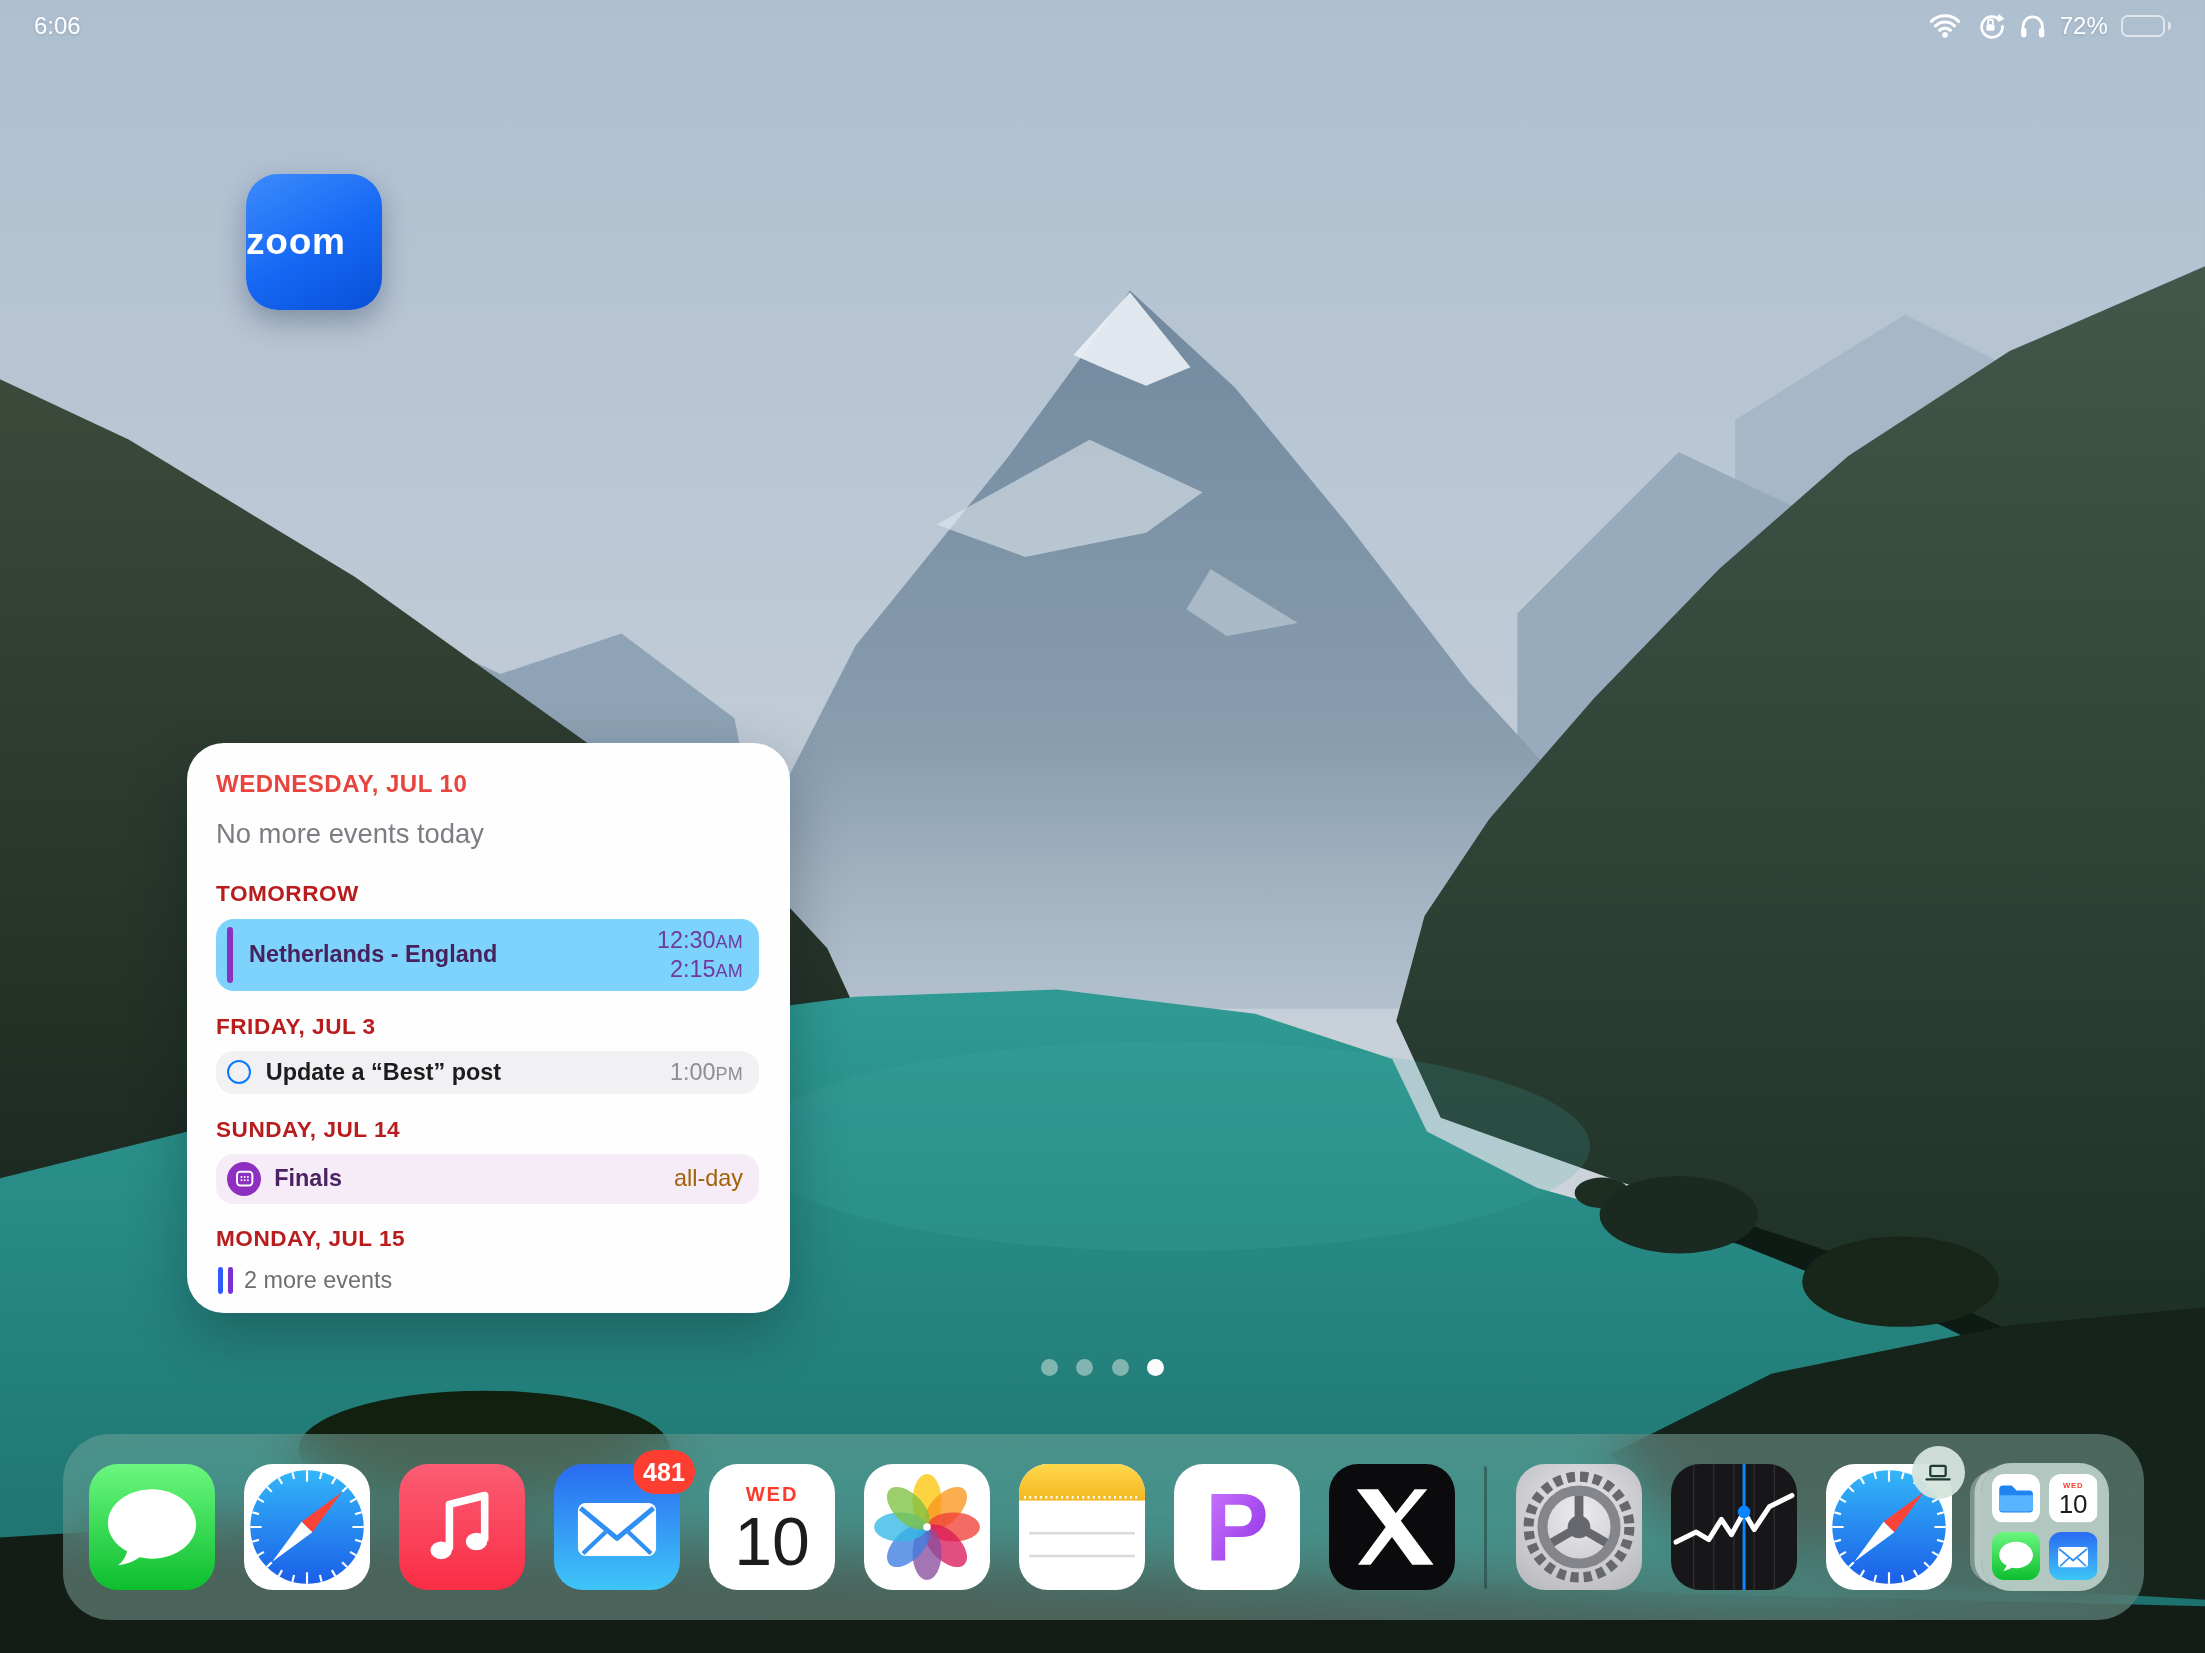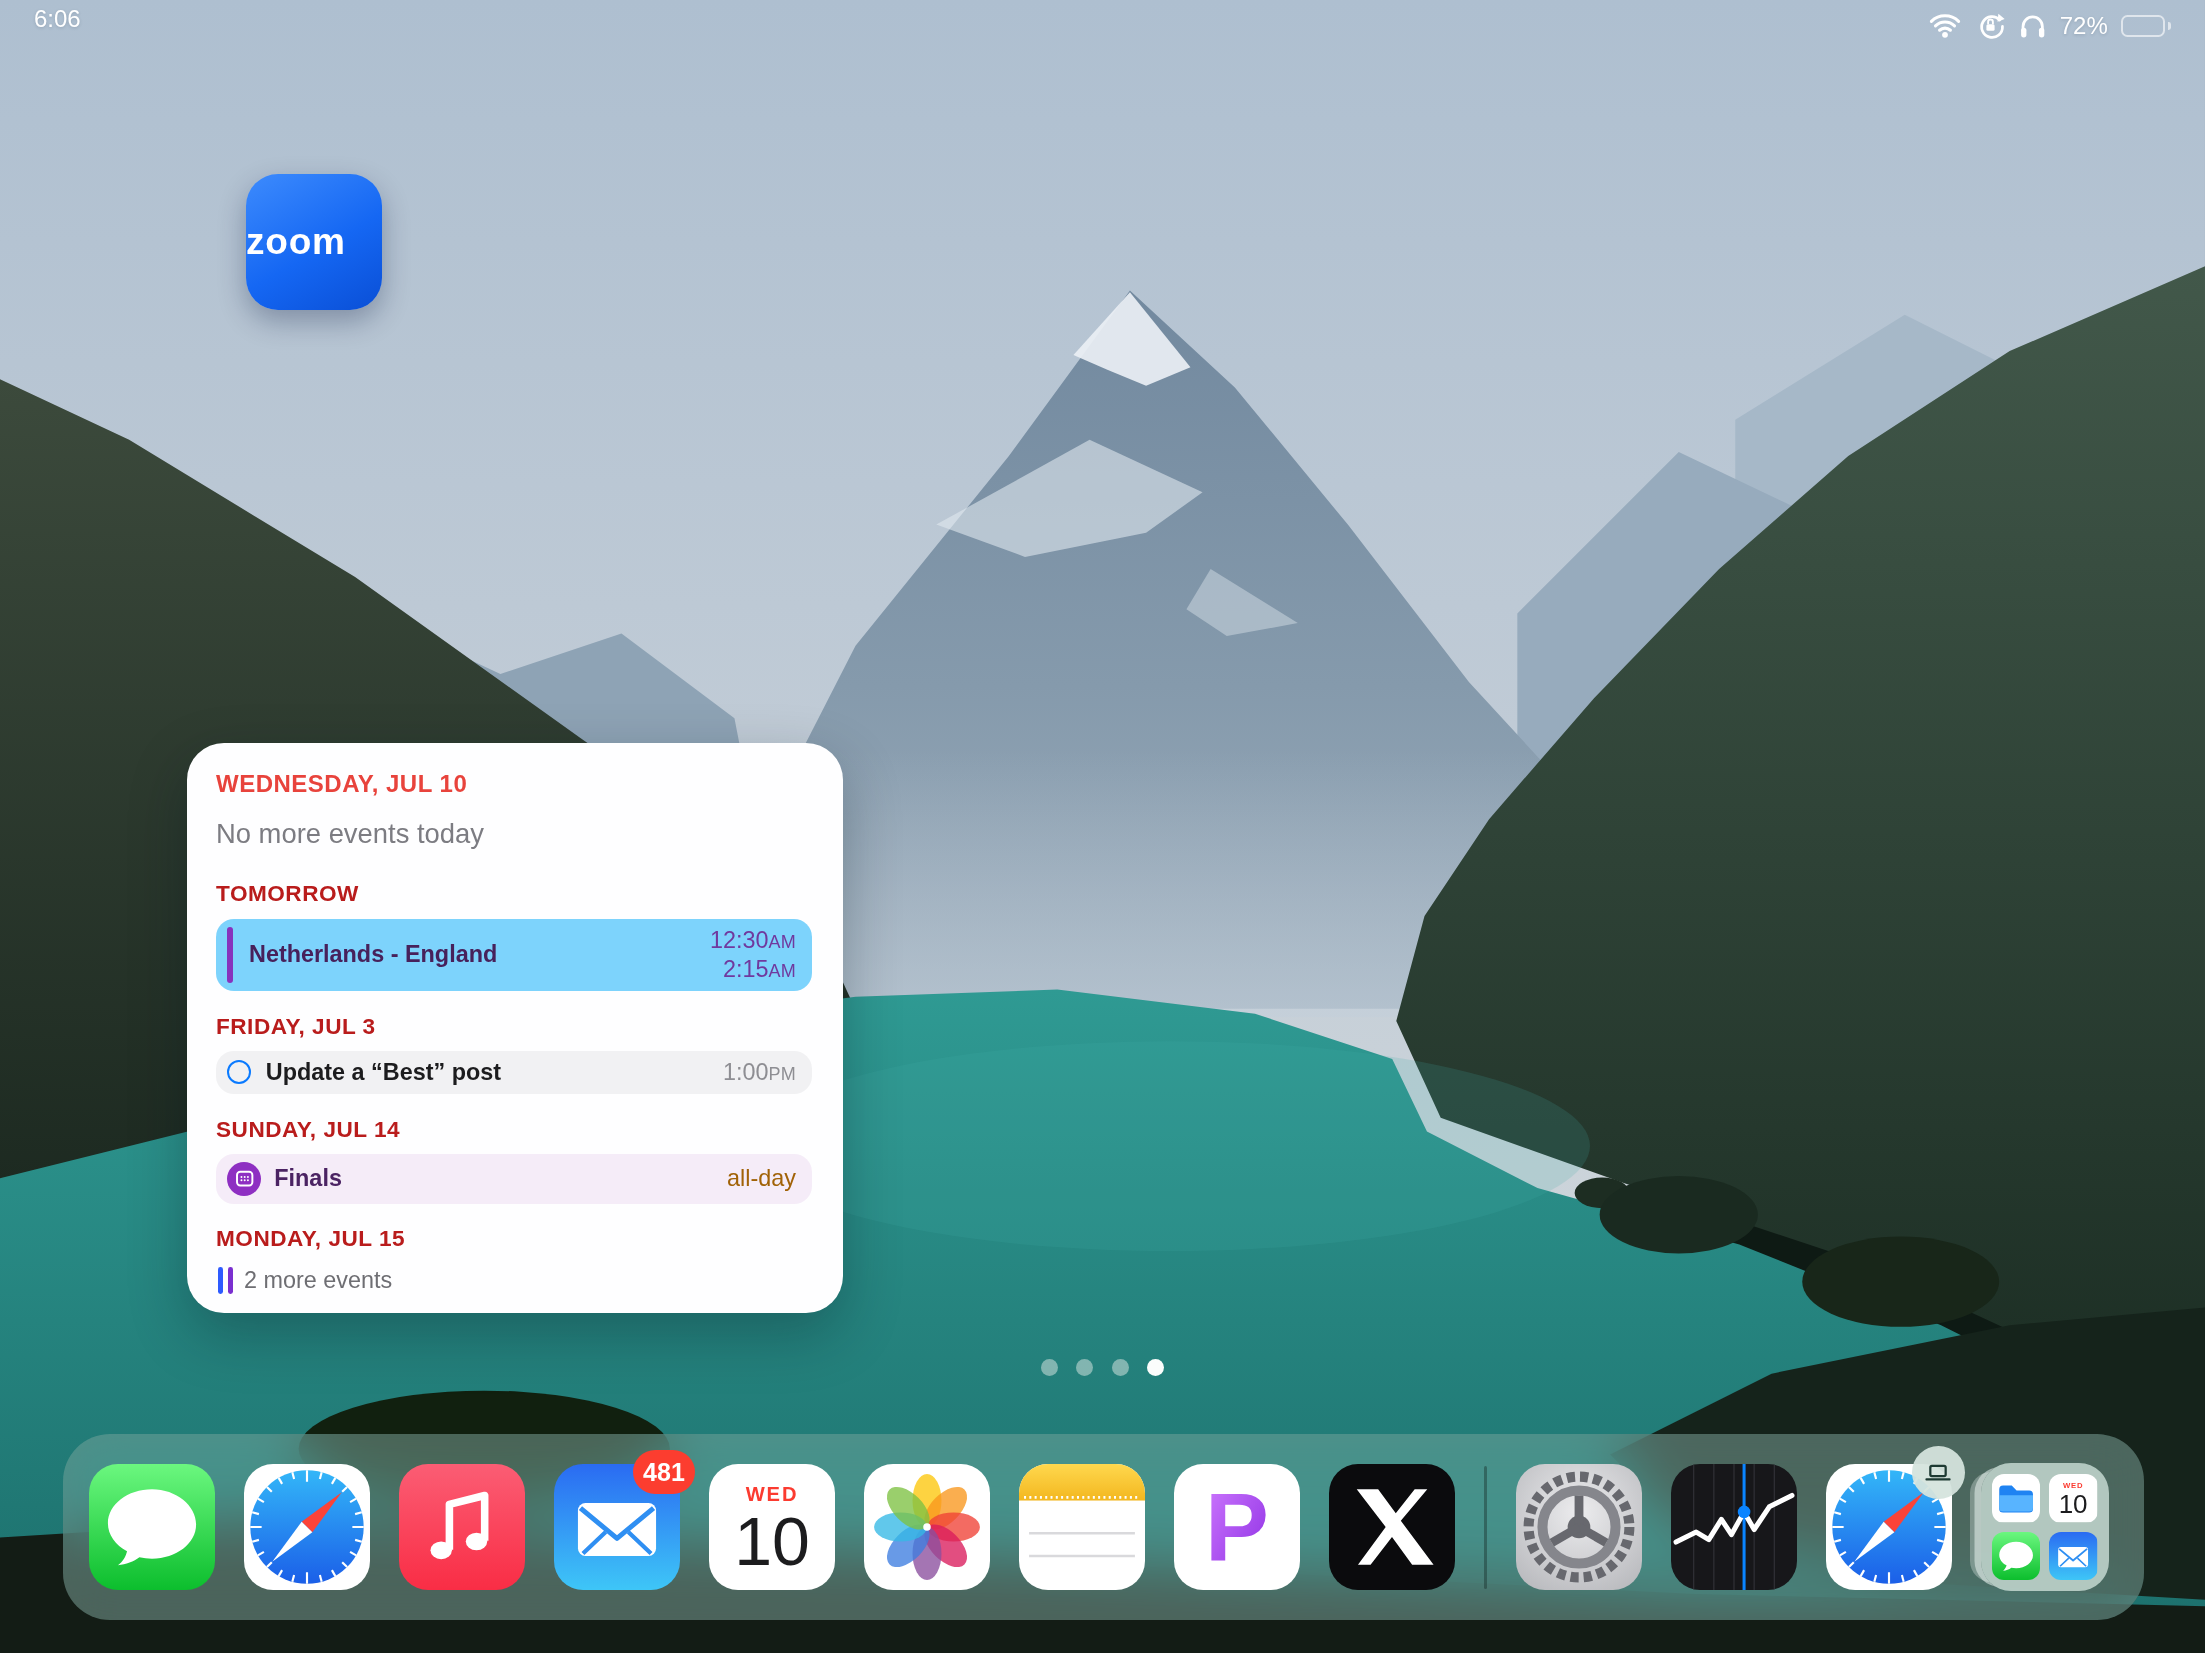"6:06" .statusbar { align-items: none -> center }
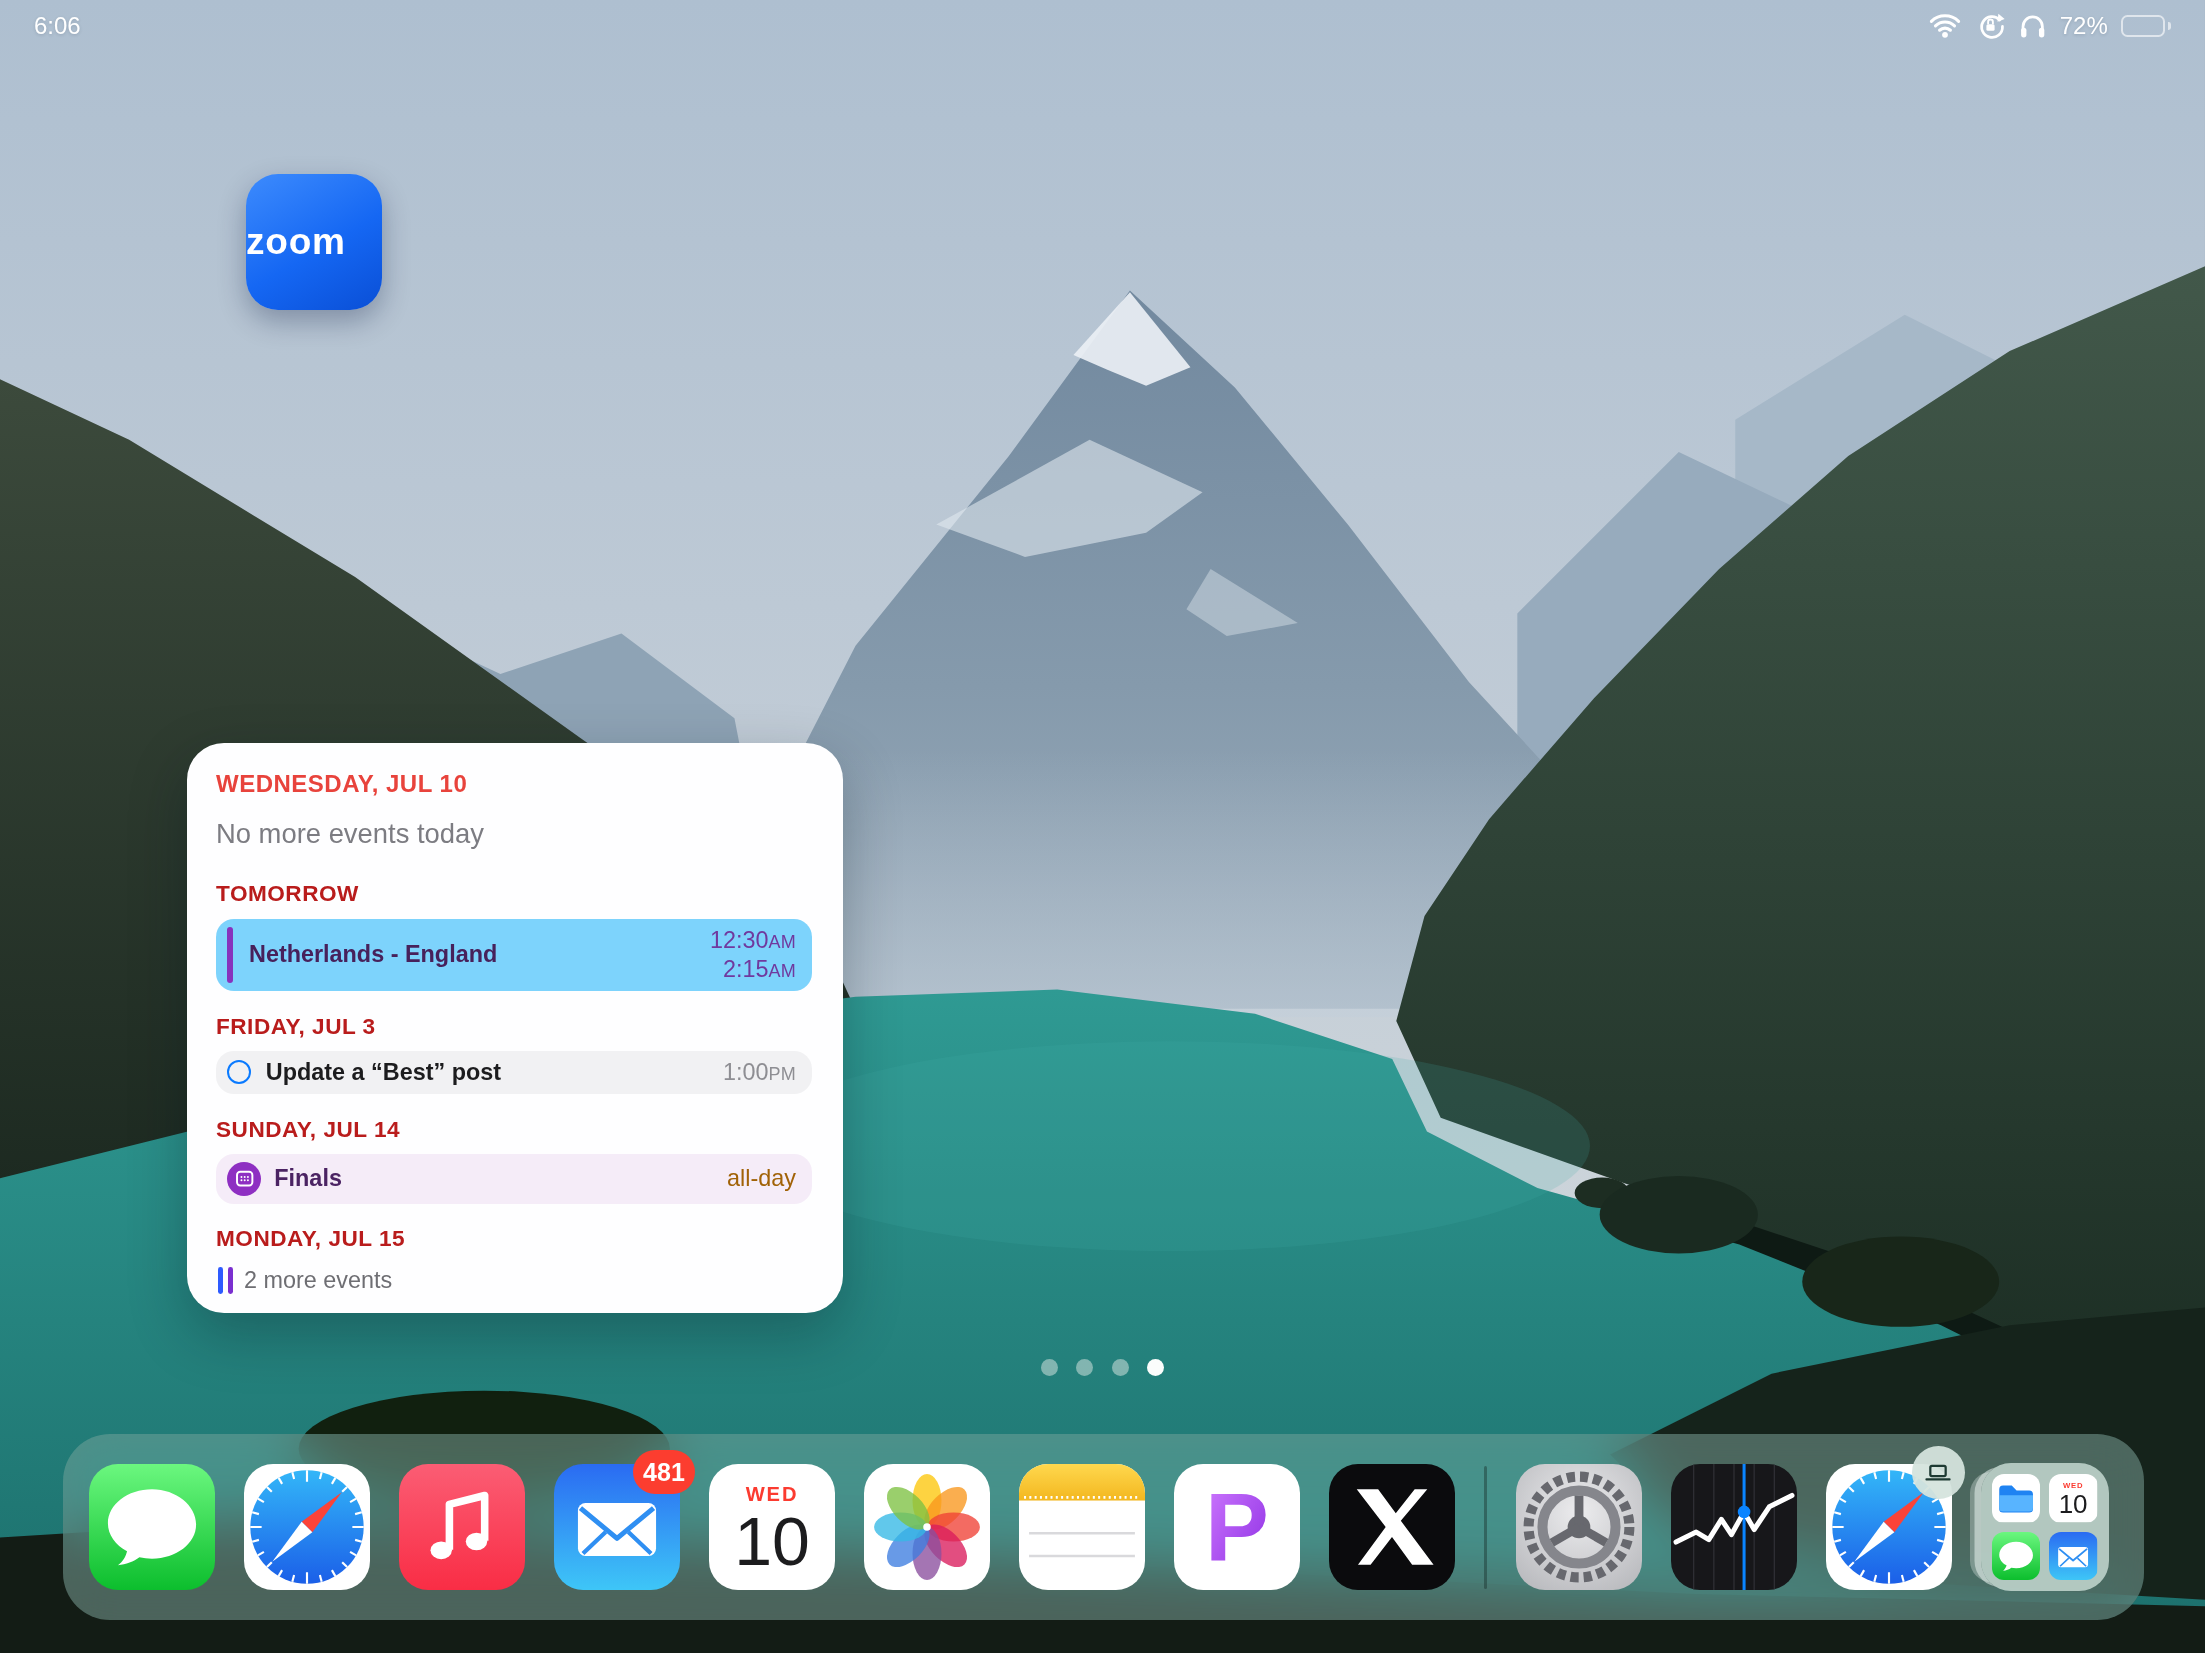"WEDNESDAY, JUL 10" .widget { width: 656px -> 603px }
